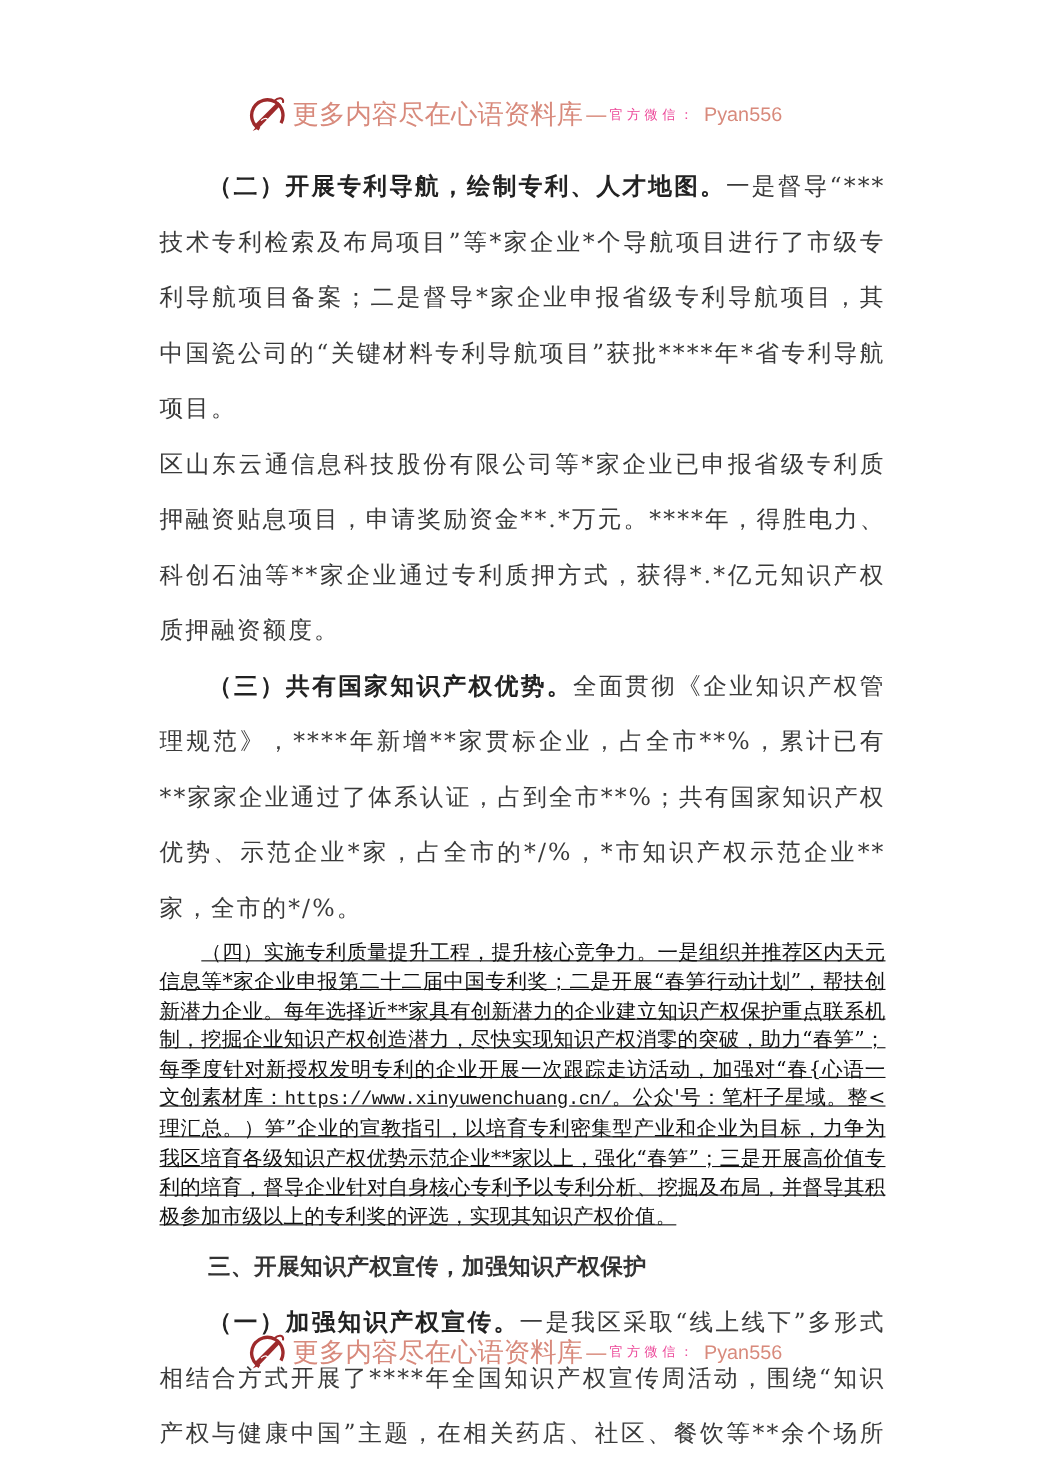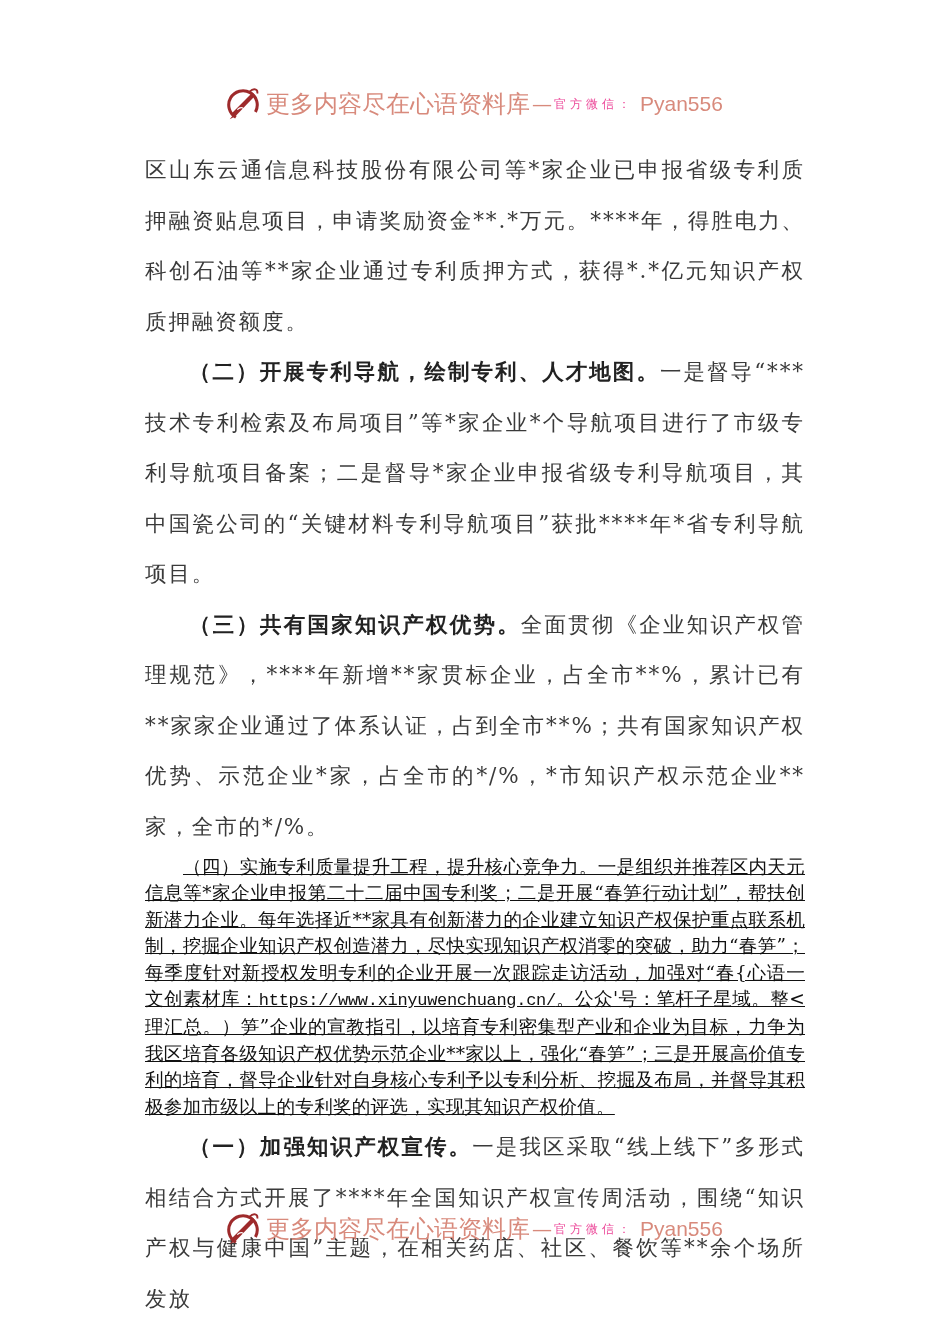"Pyan556" .banner .wxid { font-size: 21px -> 18px }
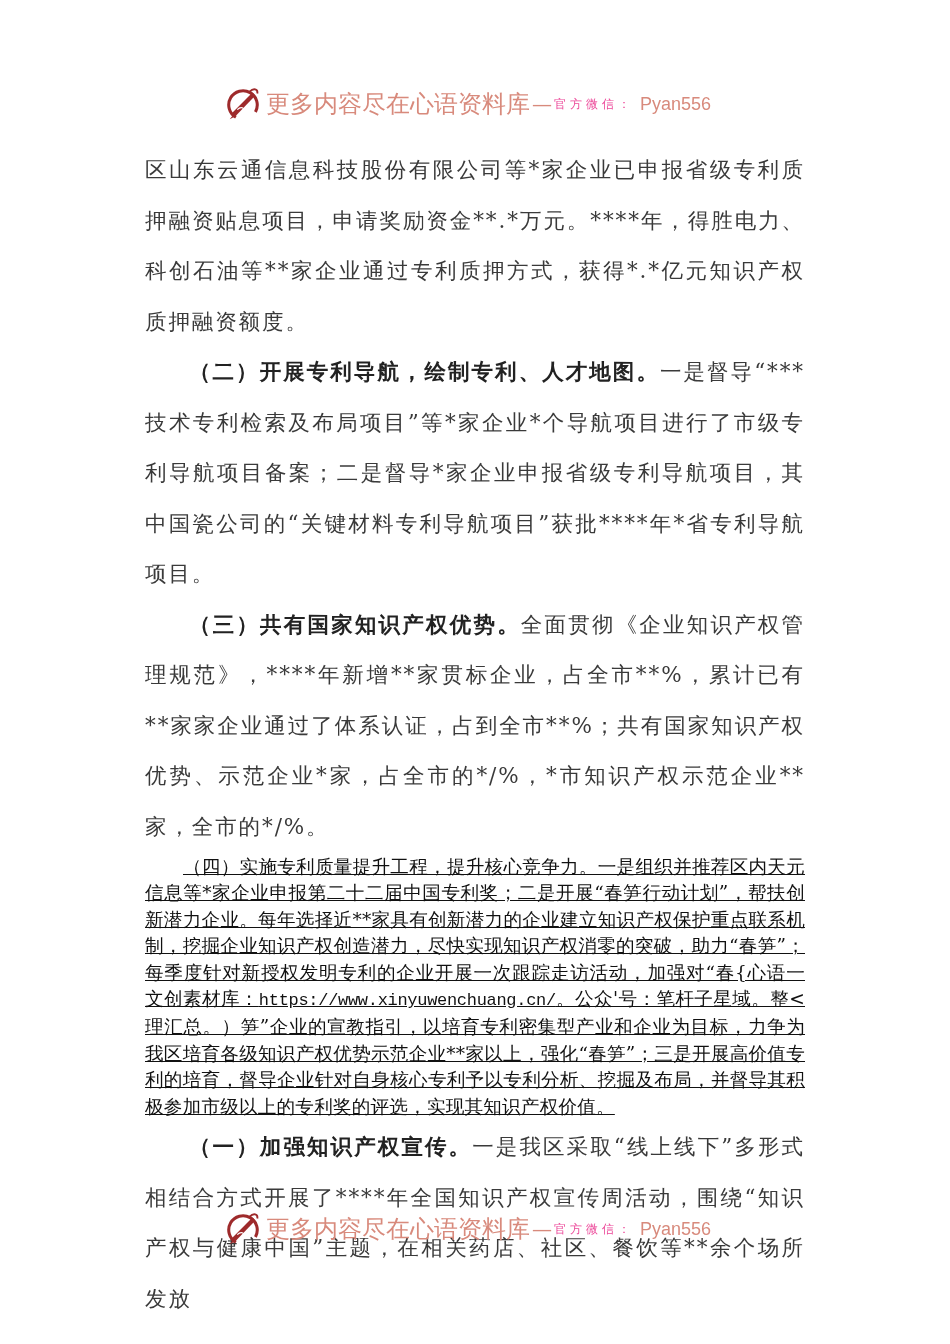"区山东云通信息科技股份有限公司等*家企业已申报省级专利质押融资贴息项目，申请奖励" p.para-wide { order: before "（二）开展专利导航，绘制专利、人才地图。一是督导“***技术专利检索及布局项目”" -> after "（二）开展专利导航，绘制专利、人才地图。一是督导“***技术专利检索及布局项目”" }
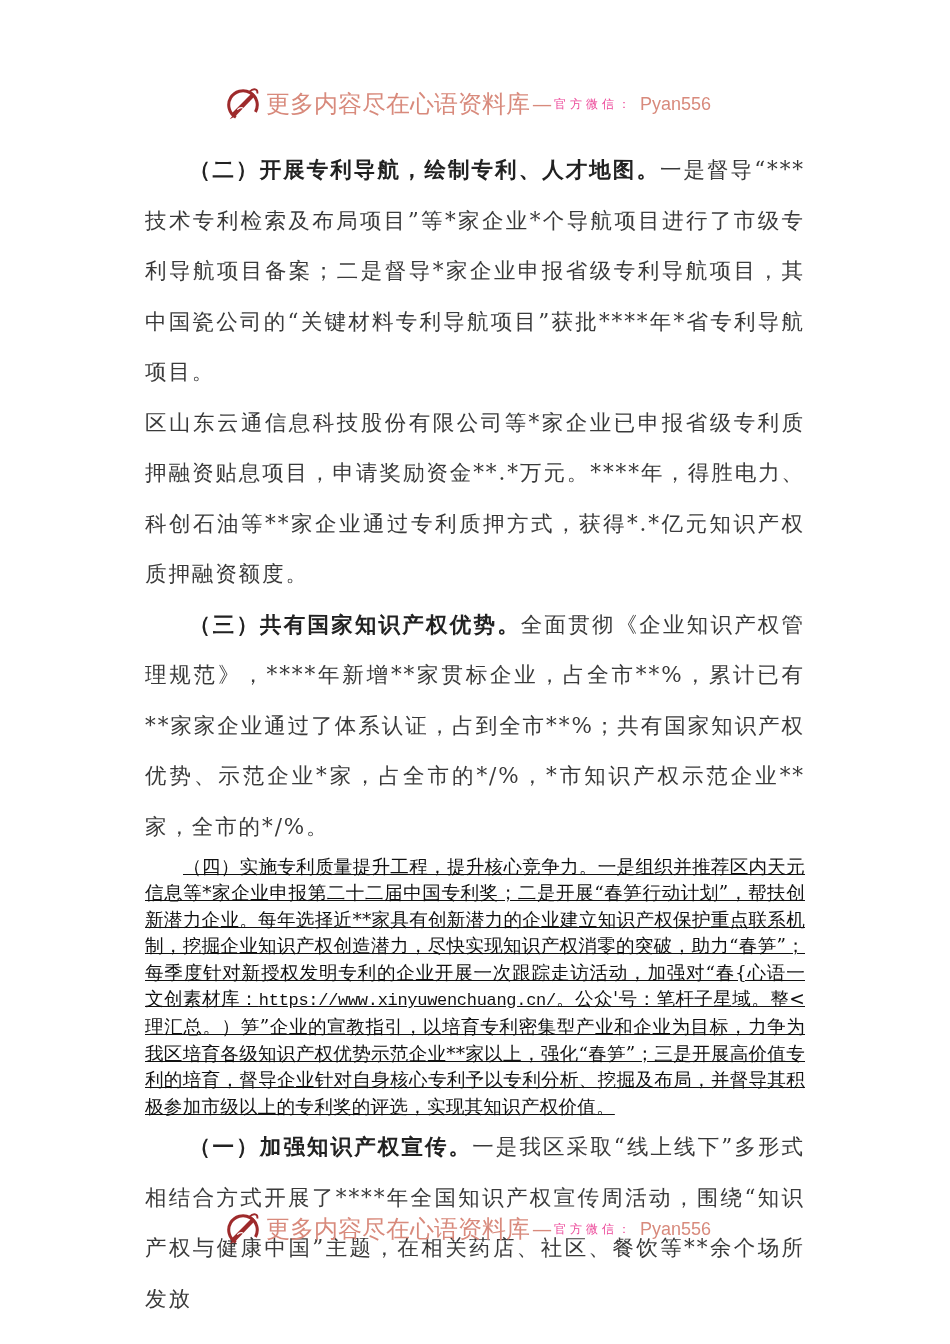"三、开展知识产权宣传，加强知识产权保护" p.heading-3 { html: none -> <p>三、开展知识产权宣传，加强知识产权保护</p> }
